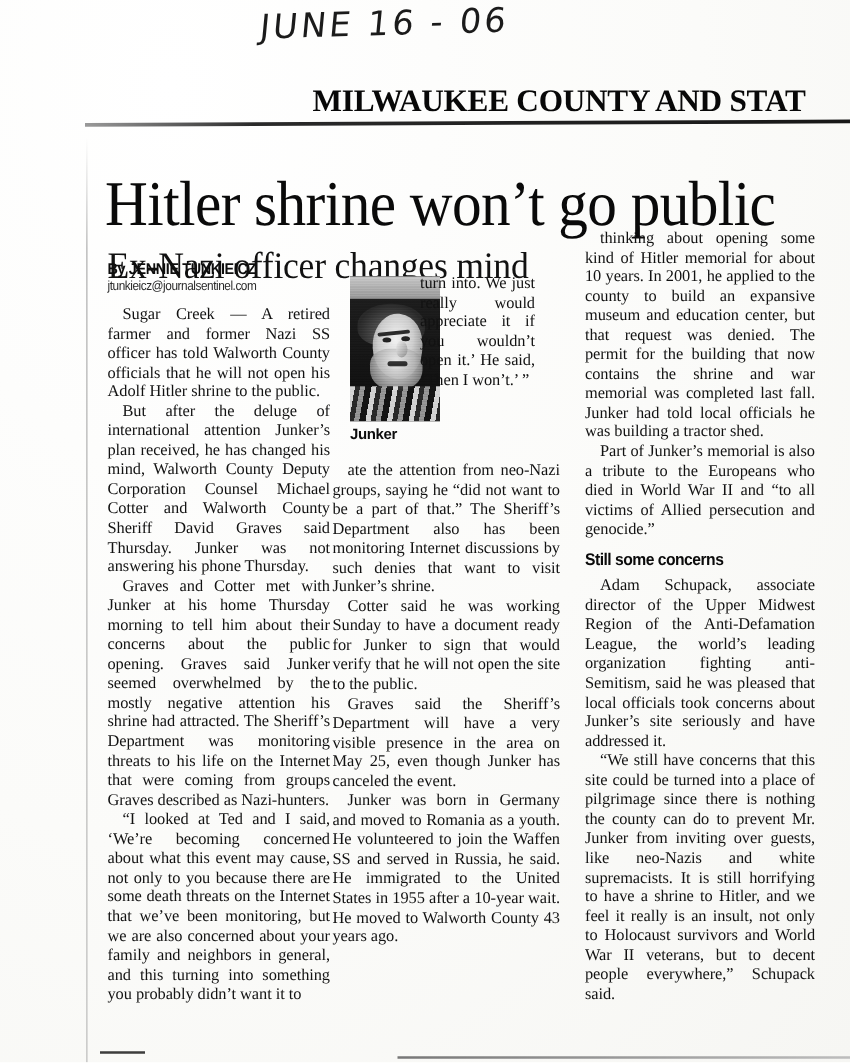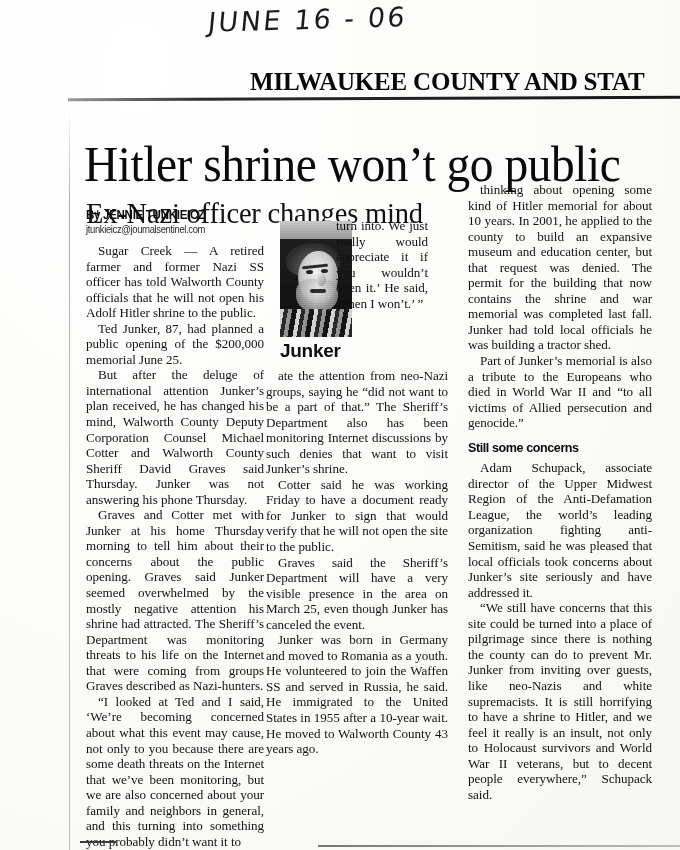"Ted Junker, 87, had planned" p { html: <p>Ted Junker, 87, had planned a public opening of the $200,000 memorial June 25.</p> -> none }
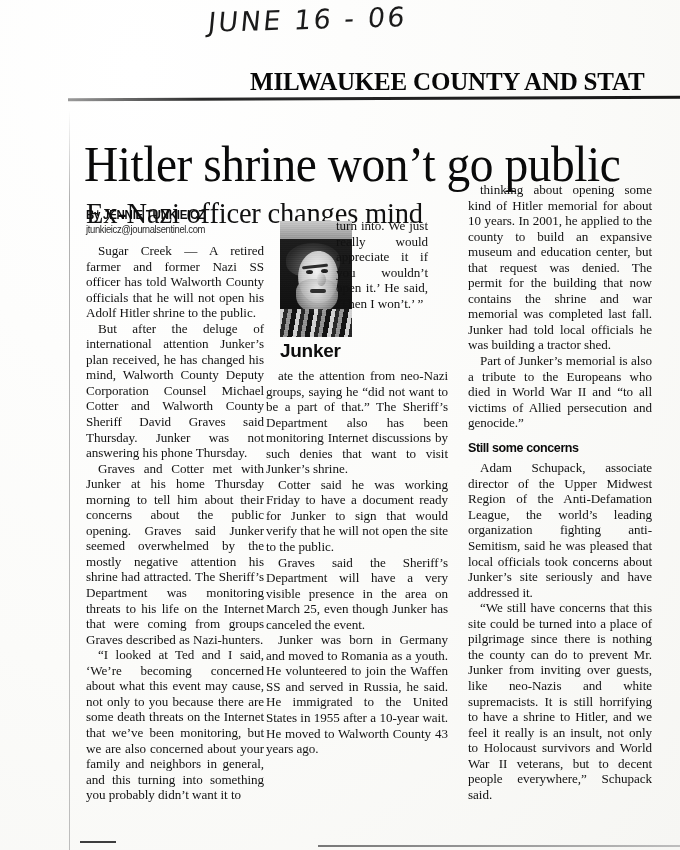"Junker" #photo-caption { font-size: 19px -> 12px }
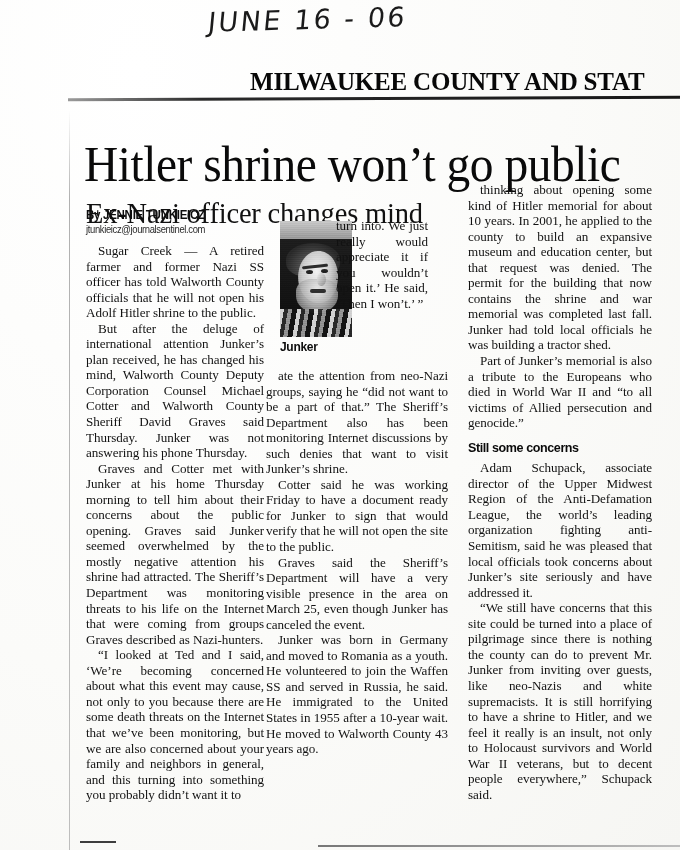"Cotter said he was working" p { text: Friday -> Sunday }
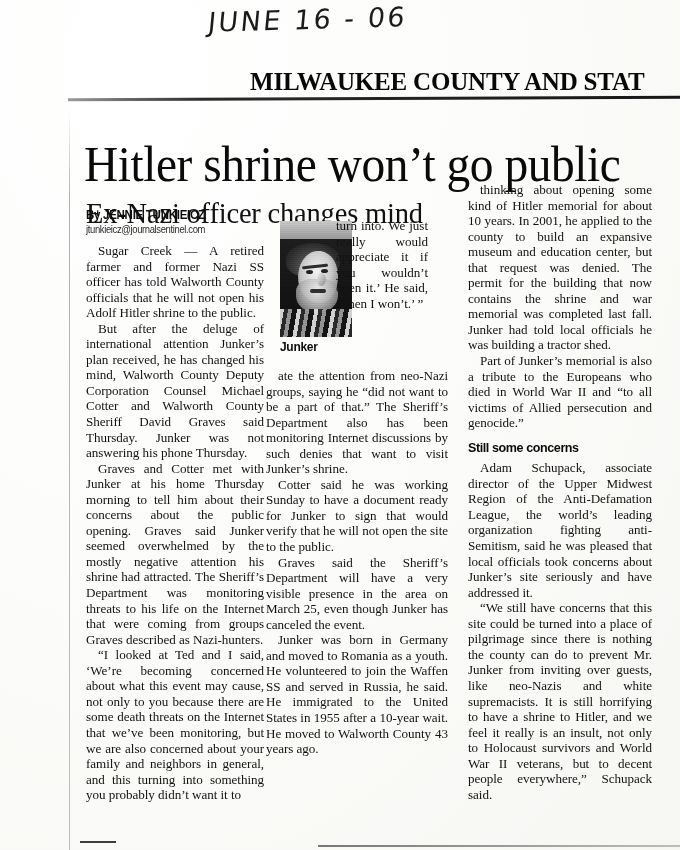"Graves said the Sheriff’s Department" p { text: March -> May }
